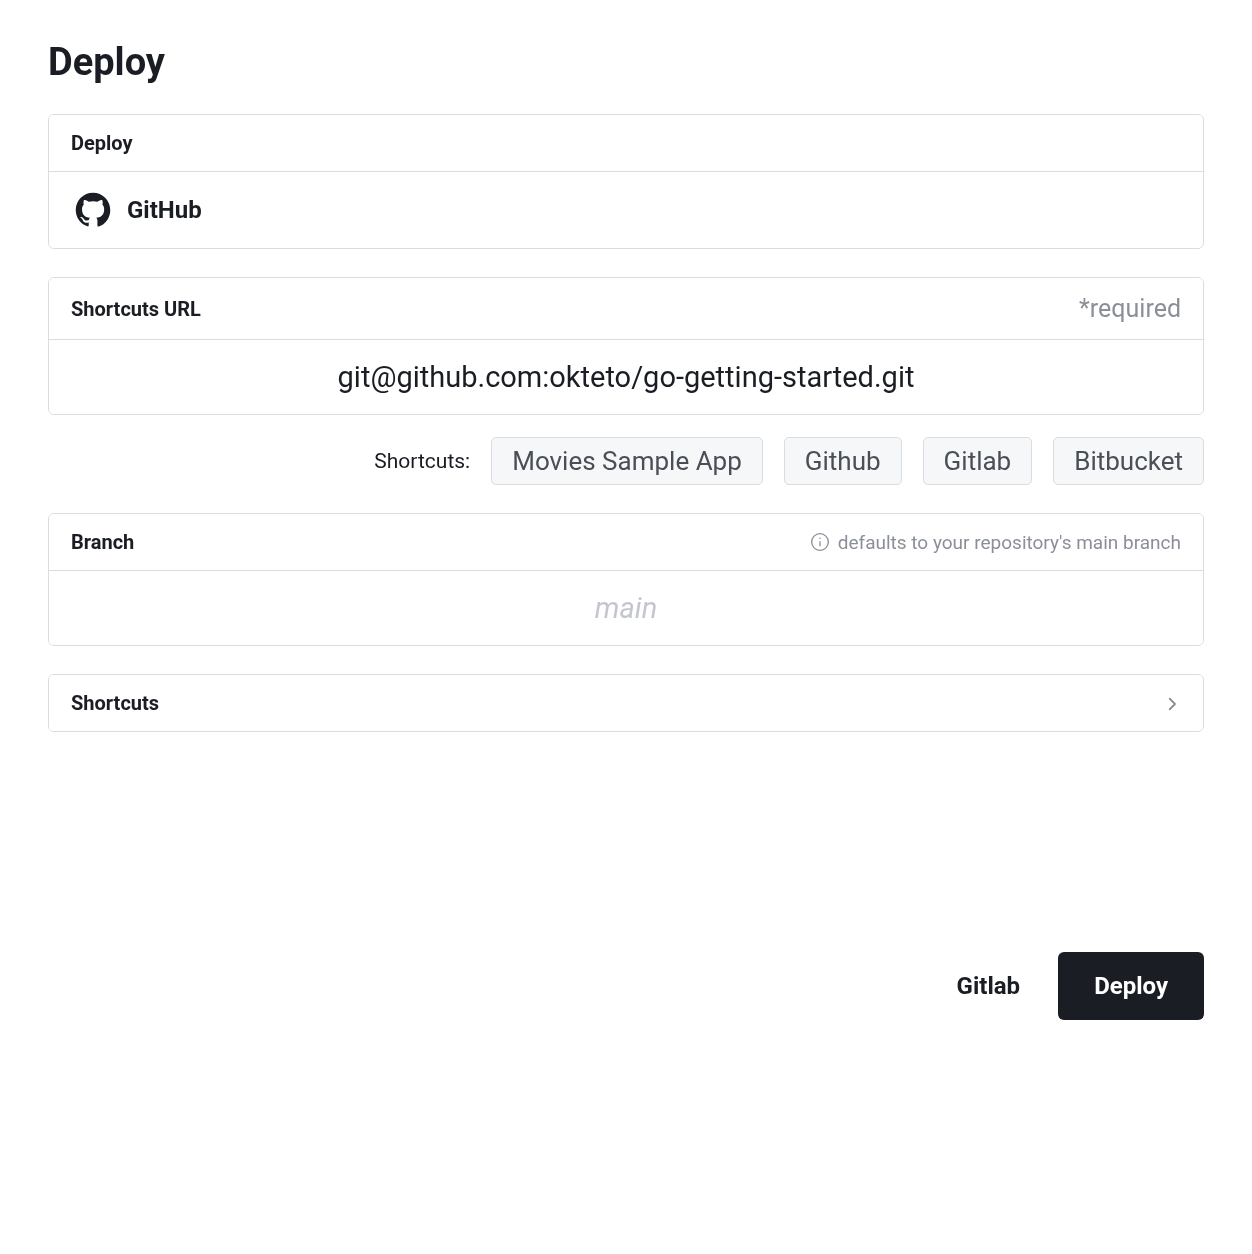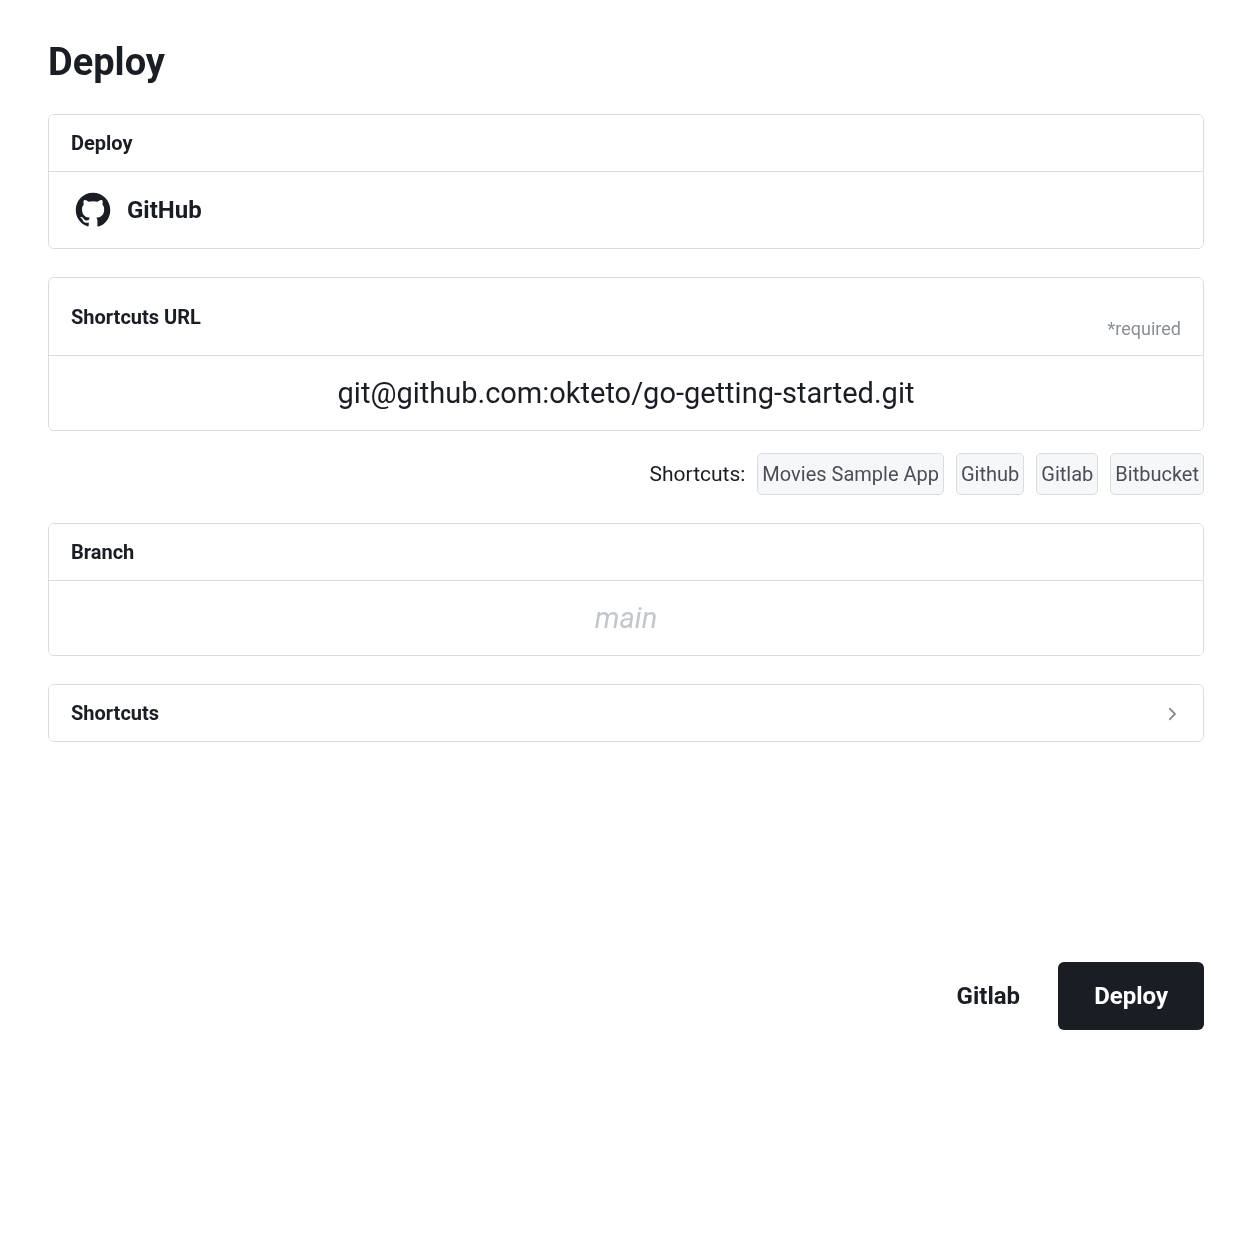"*required" .required-tag { font-size: 18px -> 25px; margin-top: 24px -> none }
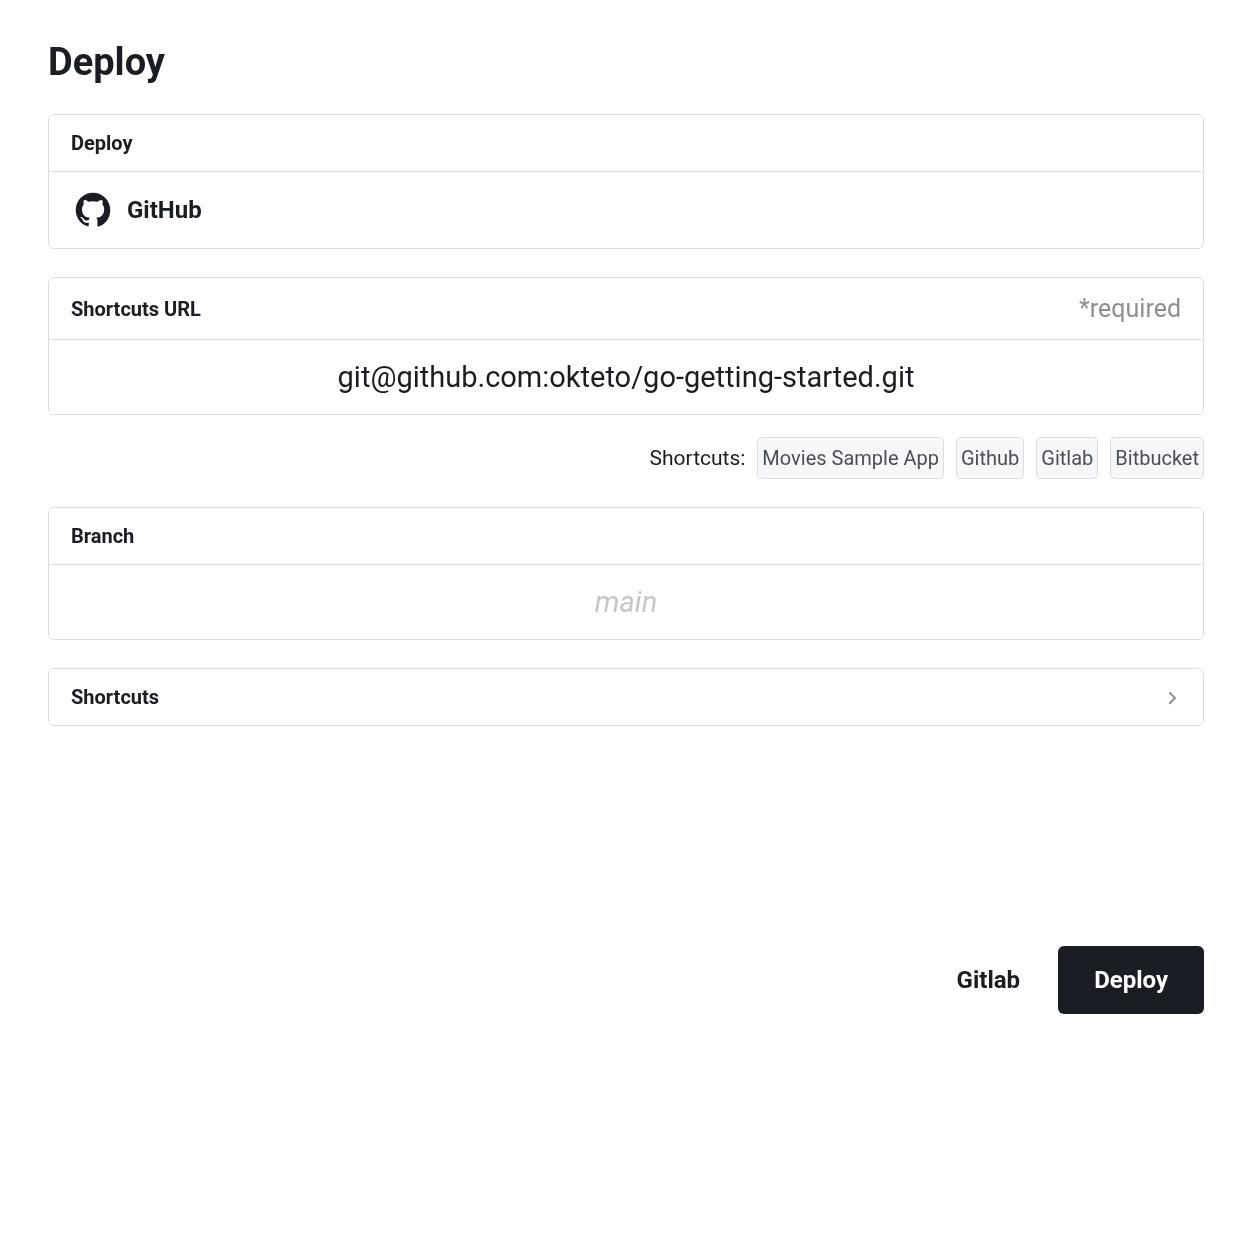"Shortcuts:" .shortcuts-row { gap: 12px -> 21px }
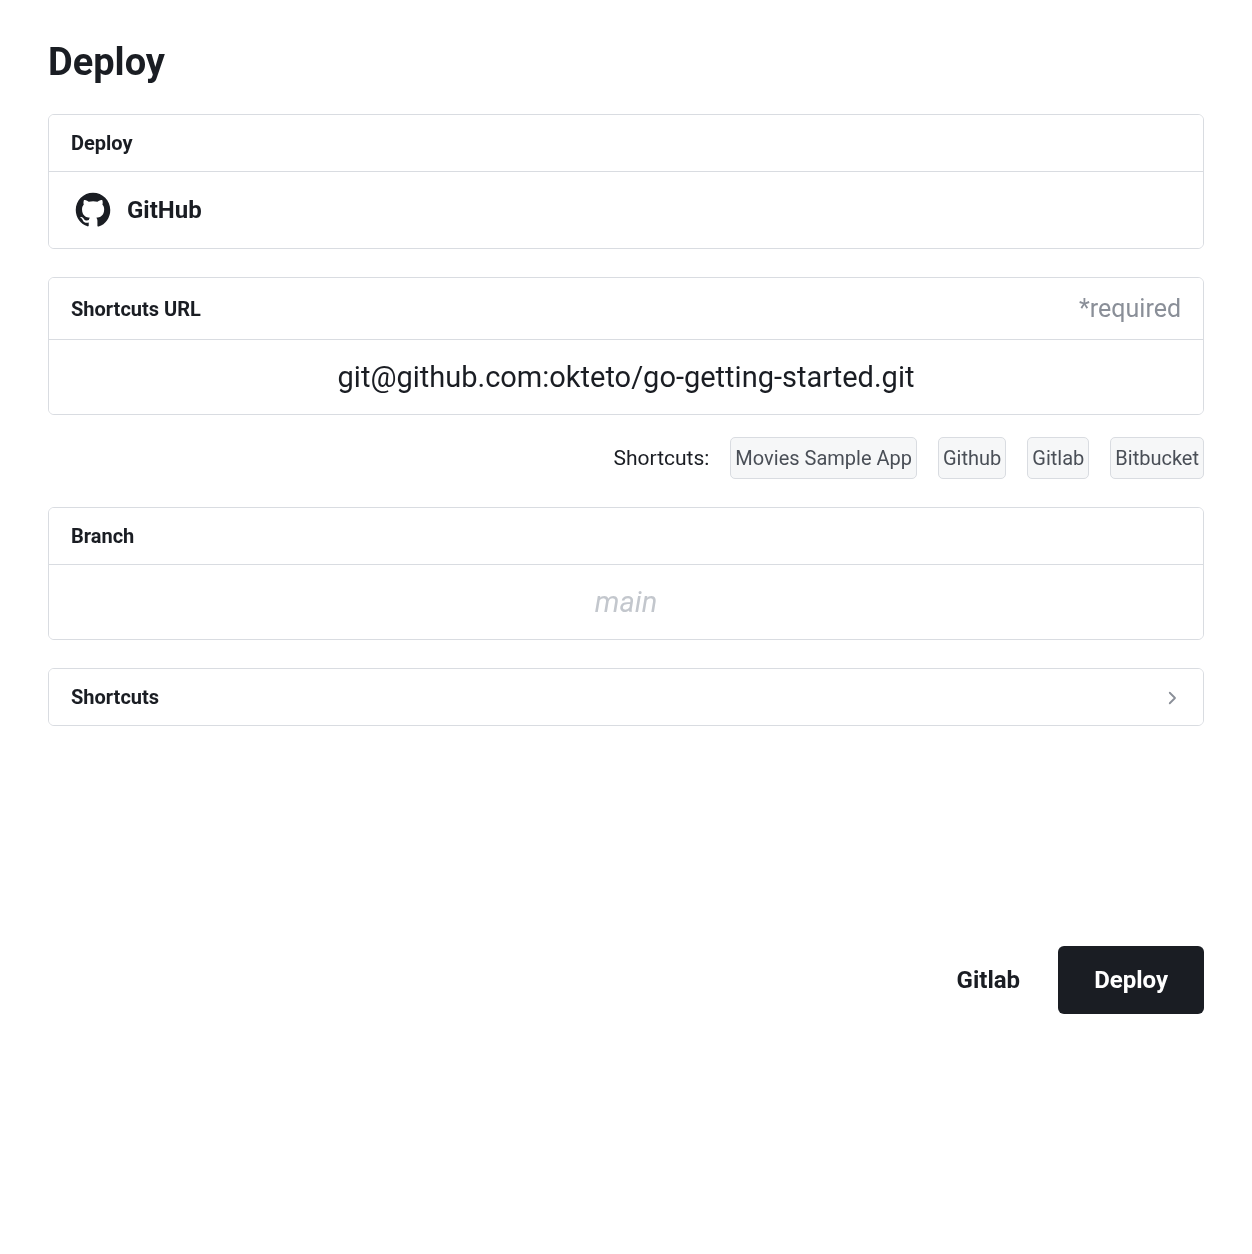"Movies Sample App" .shortcut-btn { font-size: 20px -> 26px; padding: 8px 4px -> 8px 20px }
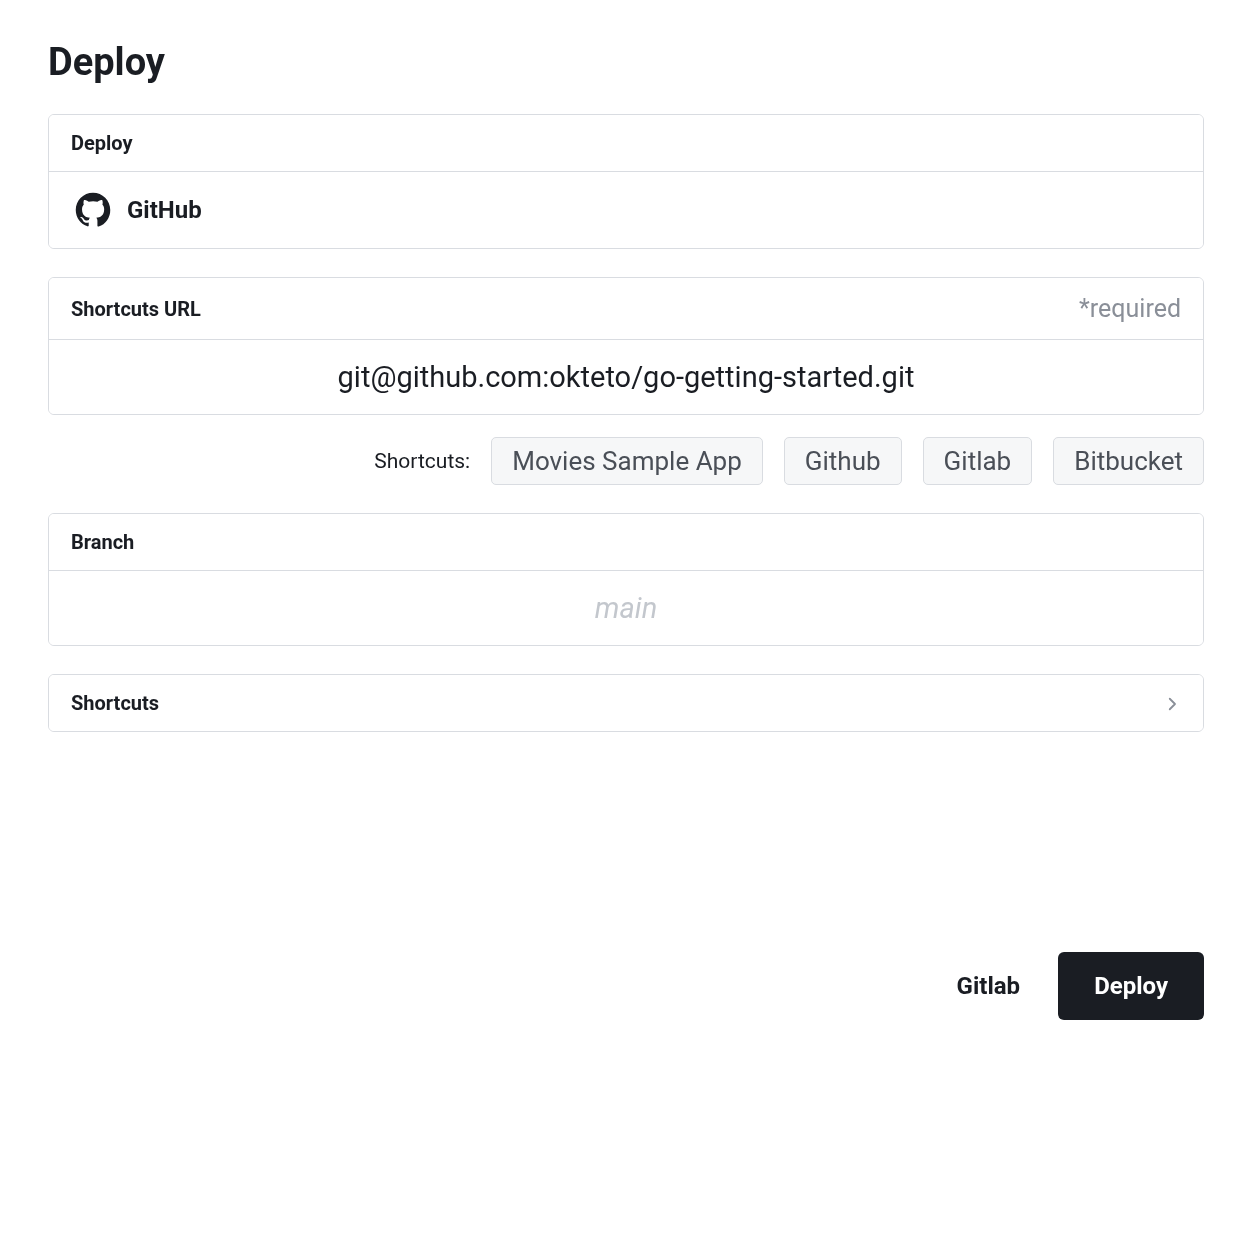"defaults to your repository's main" span.panel-header-right { html: none -> <span> <span> <svg> <circle></circle> <line></line> <circle></circle> </svg> </span> <span>defaults to your repository's main branch</span> </span> }
